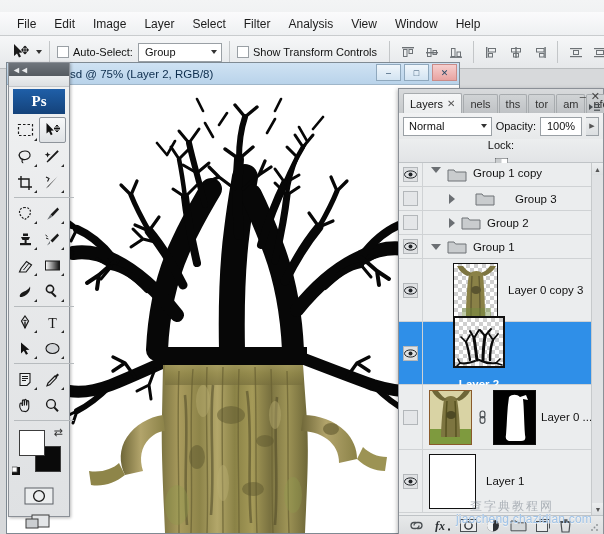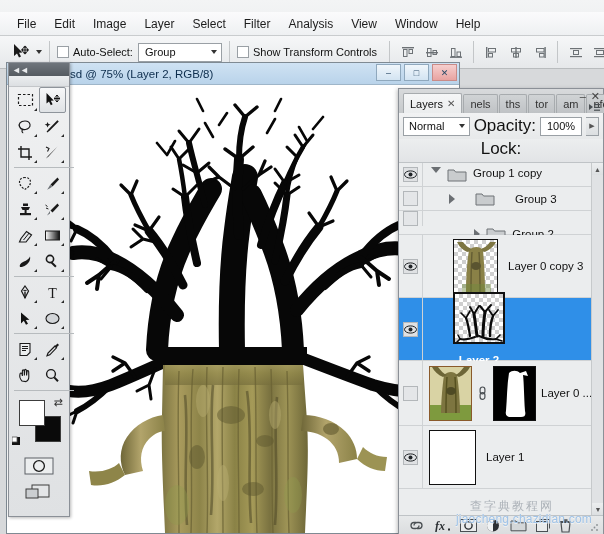"Ps" div { html: none -> <div>Ps</div> }
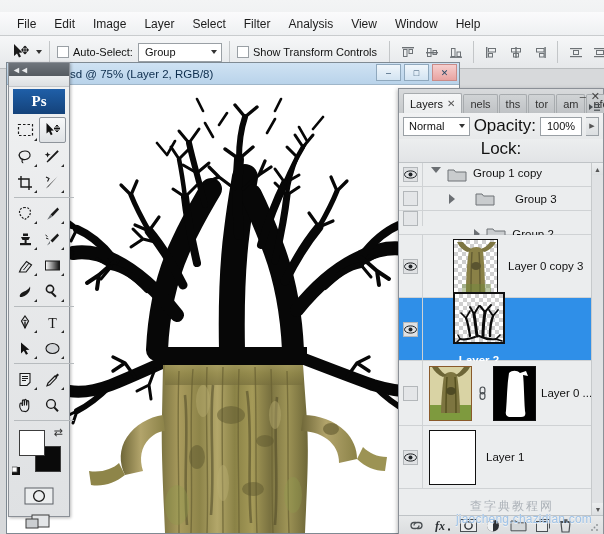"Opacity:" .lp-field-label { font-size: 17px -> 11px }
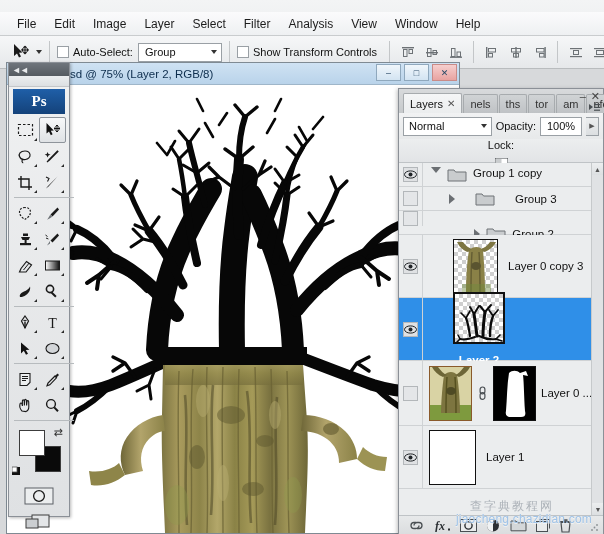"Group 2" div.layer-row { flex-direction: column -> none }
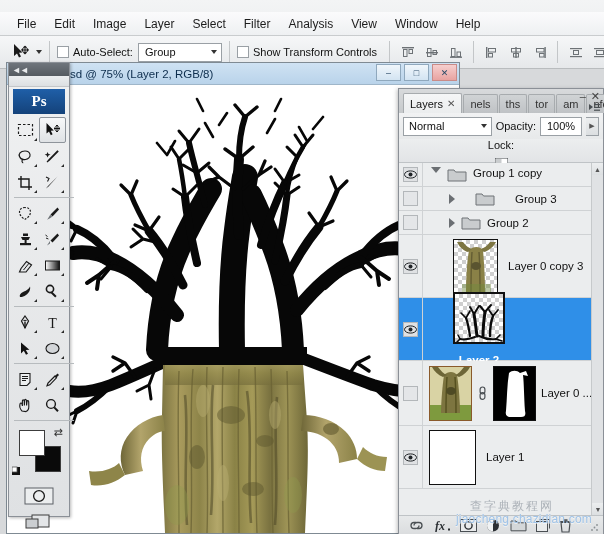"Group 1" div.layer-row { html: none -> <div> <div> <span> <svg> <ellipse></ellipse> <circle></circle> </svg> </span> </div> <div> <span></span> <span> <svg> <path></path> </svg> </span> <span>Group 1</span> </div> </div> }
